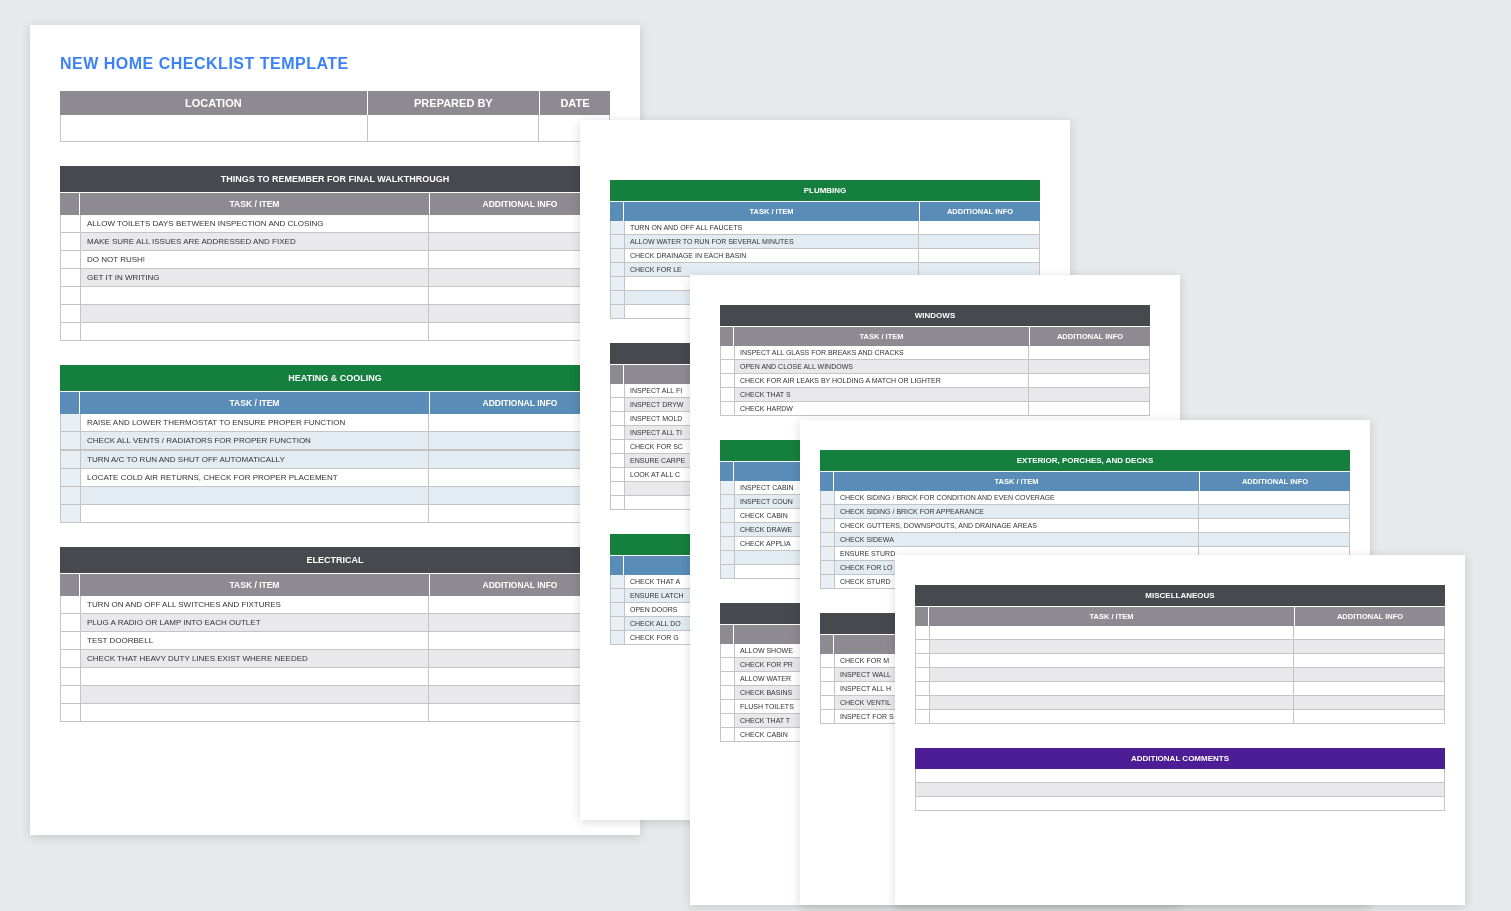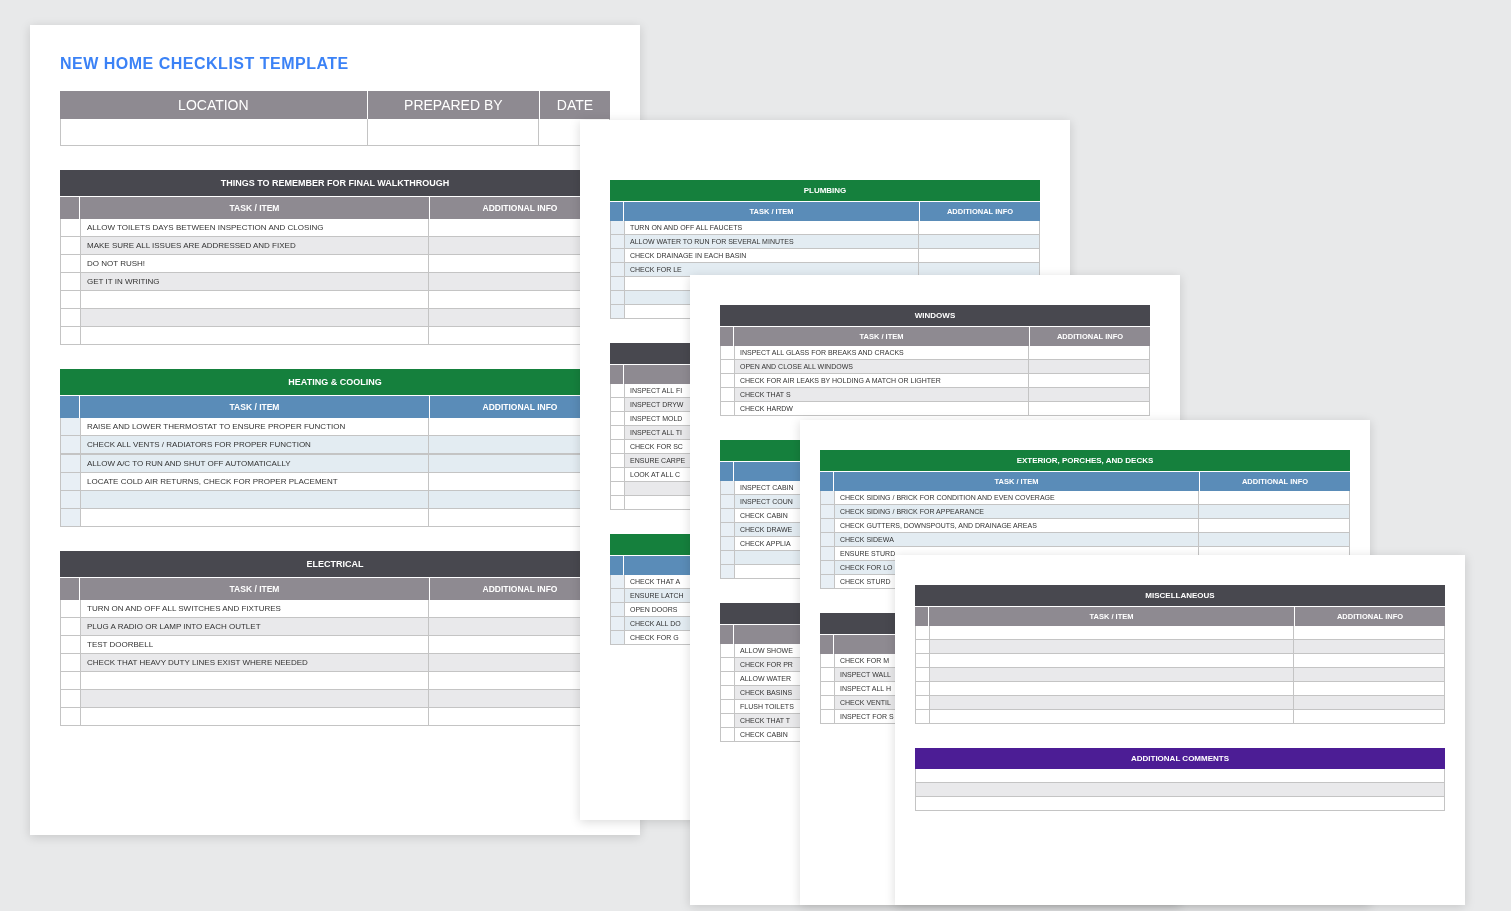"LOCATION" .hdr-cell { font-size: 14px -> 11px; font-weight: normal -> bold }
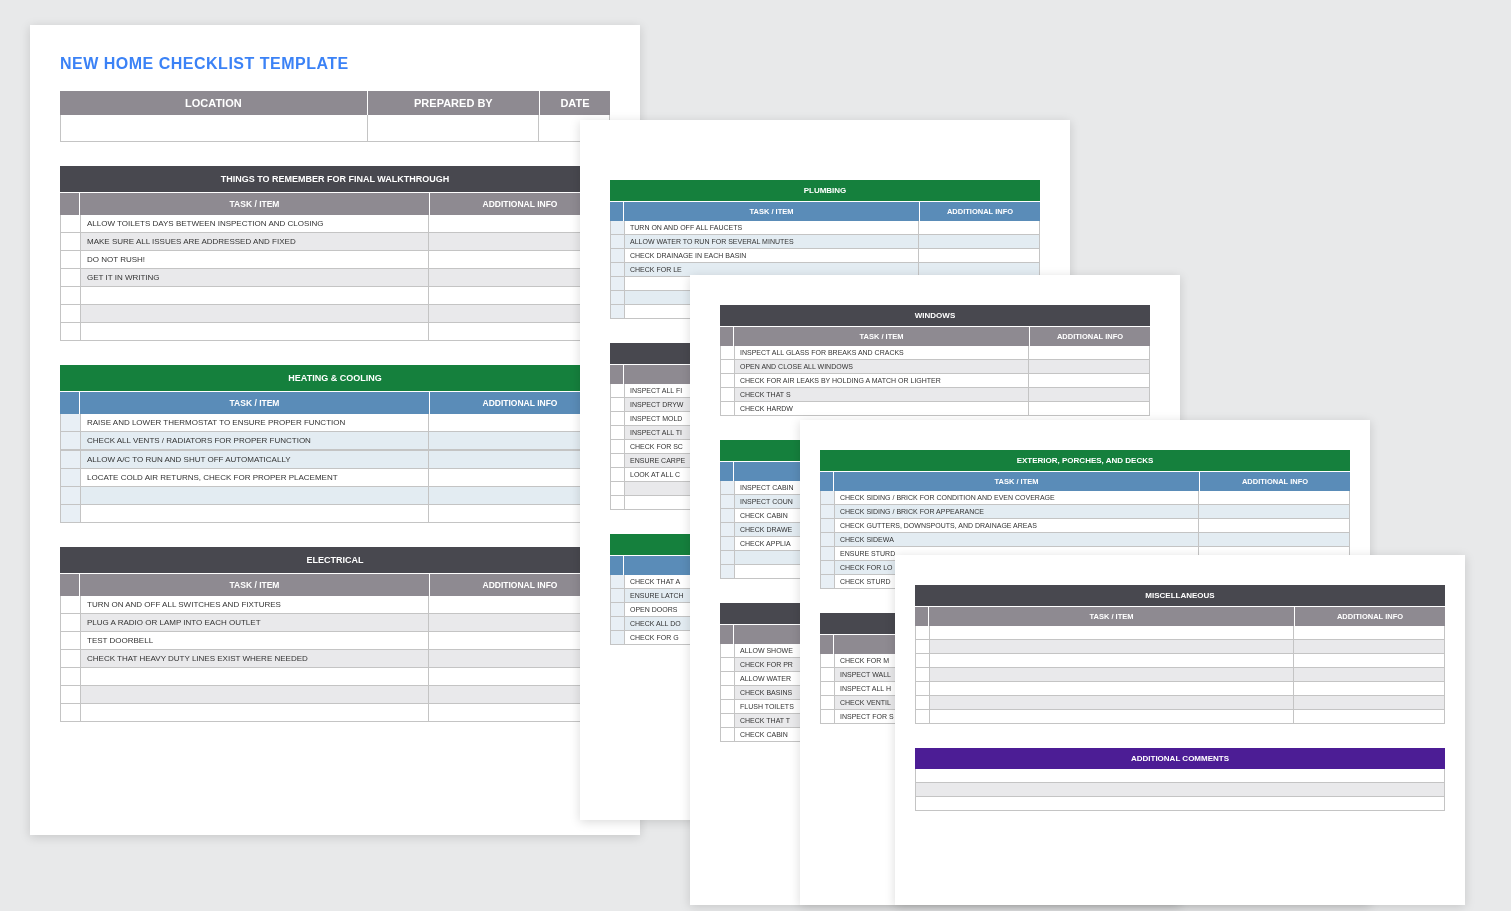"ALLOW A/C TO RUN AND" div.task { text: ALLOW -> TURN }
